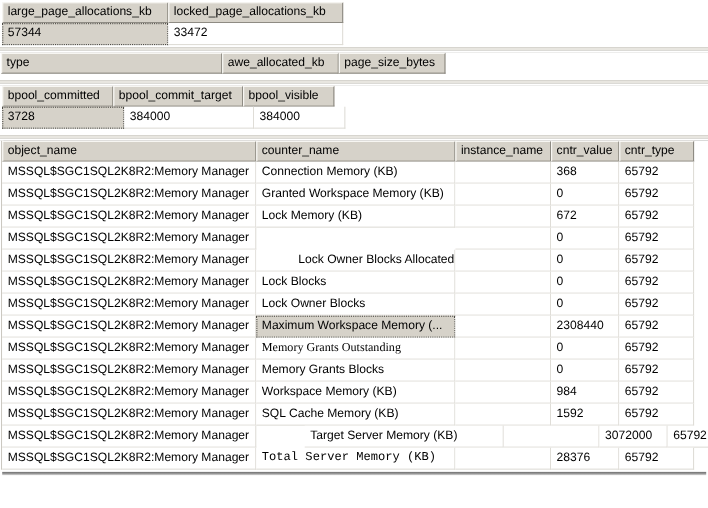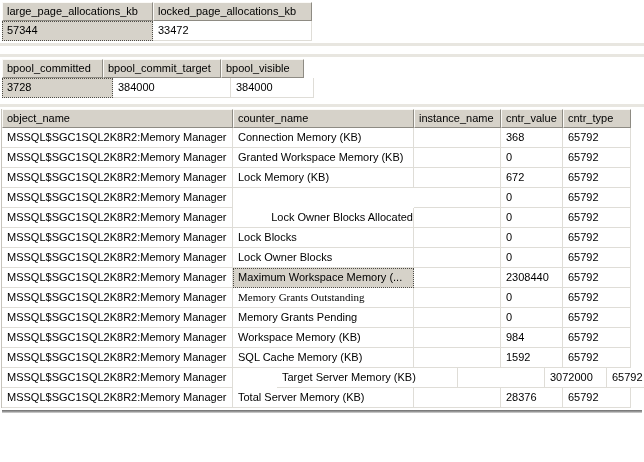"type" div.hdr-row { html: none -> <div> <div>type</div> <div>awe_allocated_kb</div> <div>page_size_bytes</div> </div> }
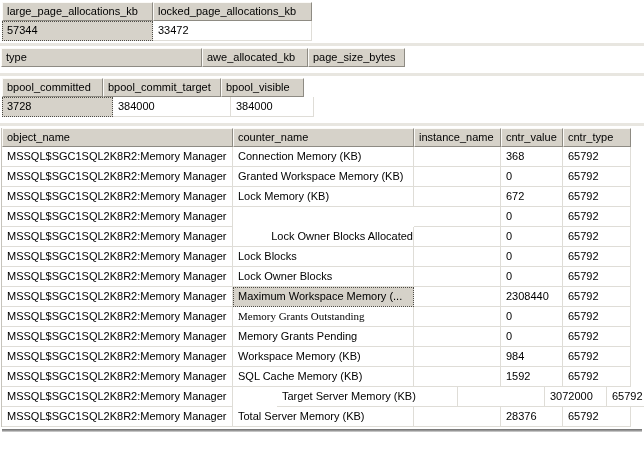"Memory Grants Pending" div.cell { text: Pending -> Blocks }
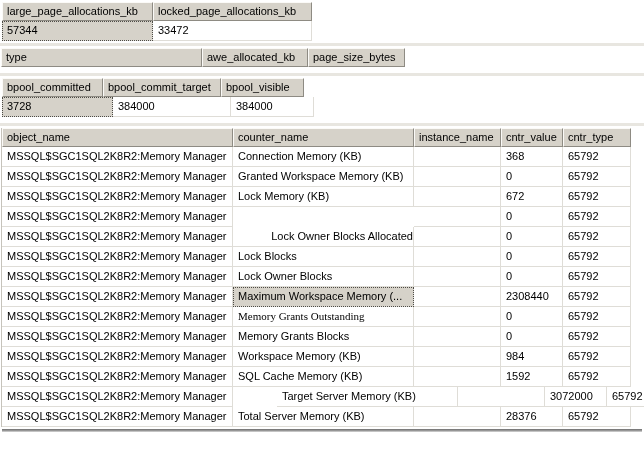"Total Server Memory (KB)" div.cell { font-family: none -> Liberation Mono, monospace }
